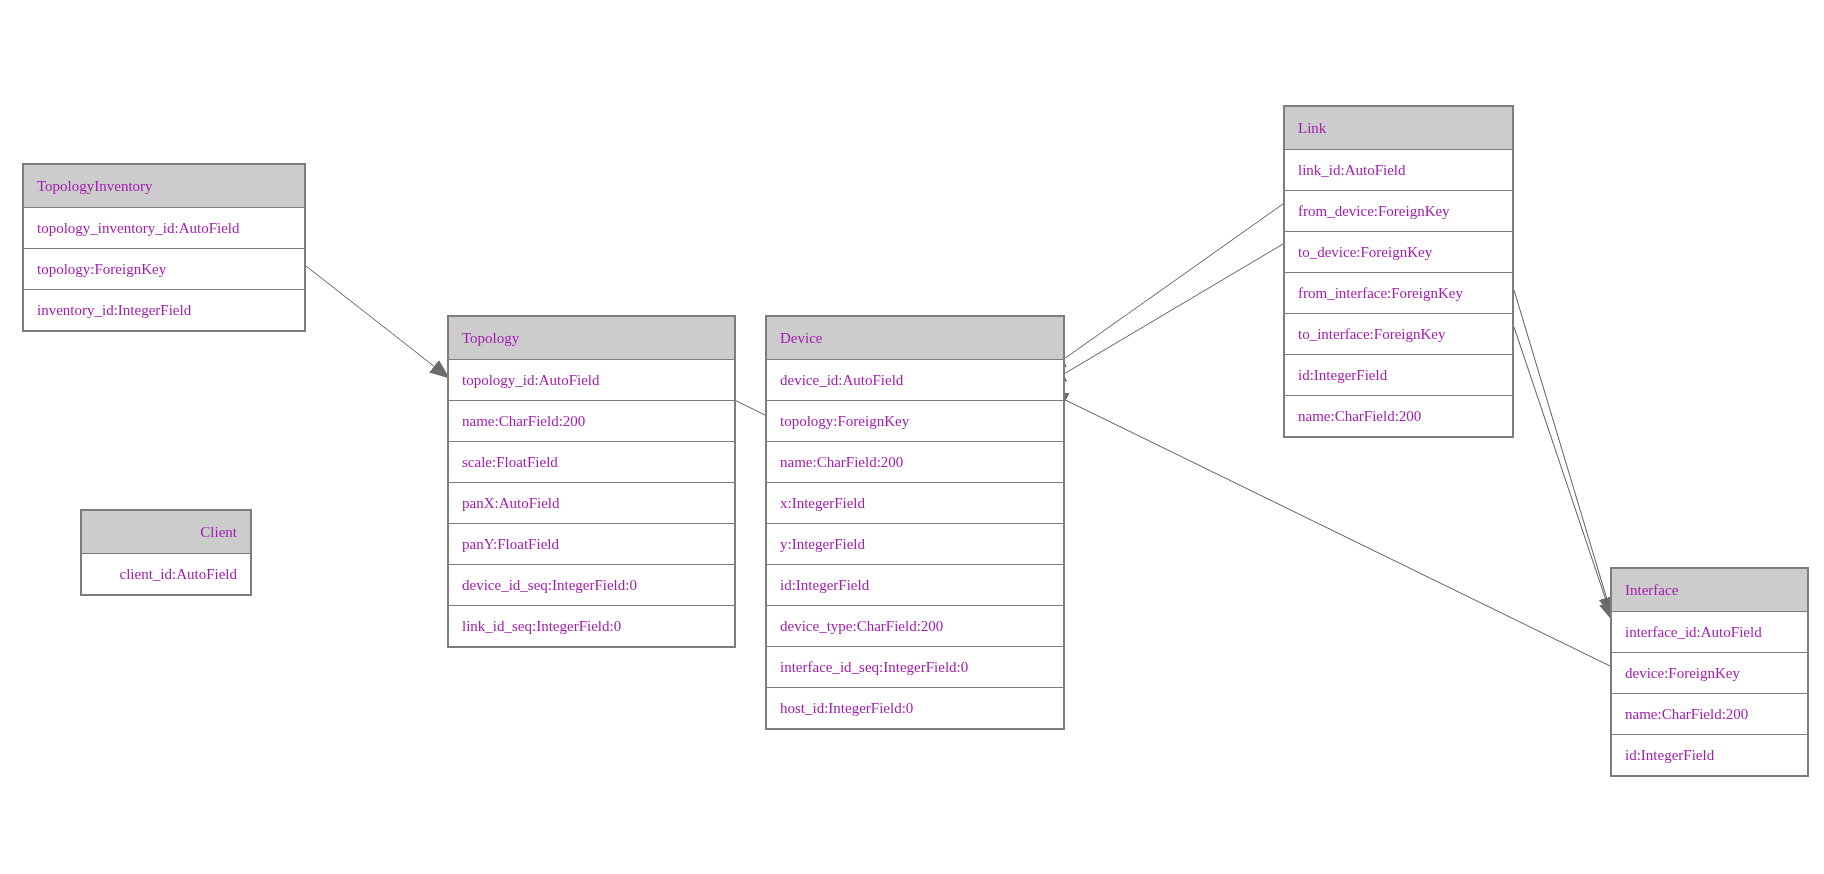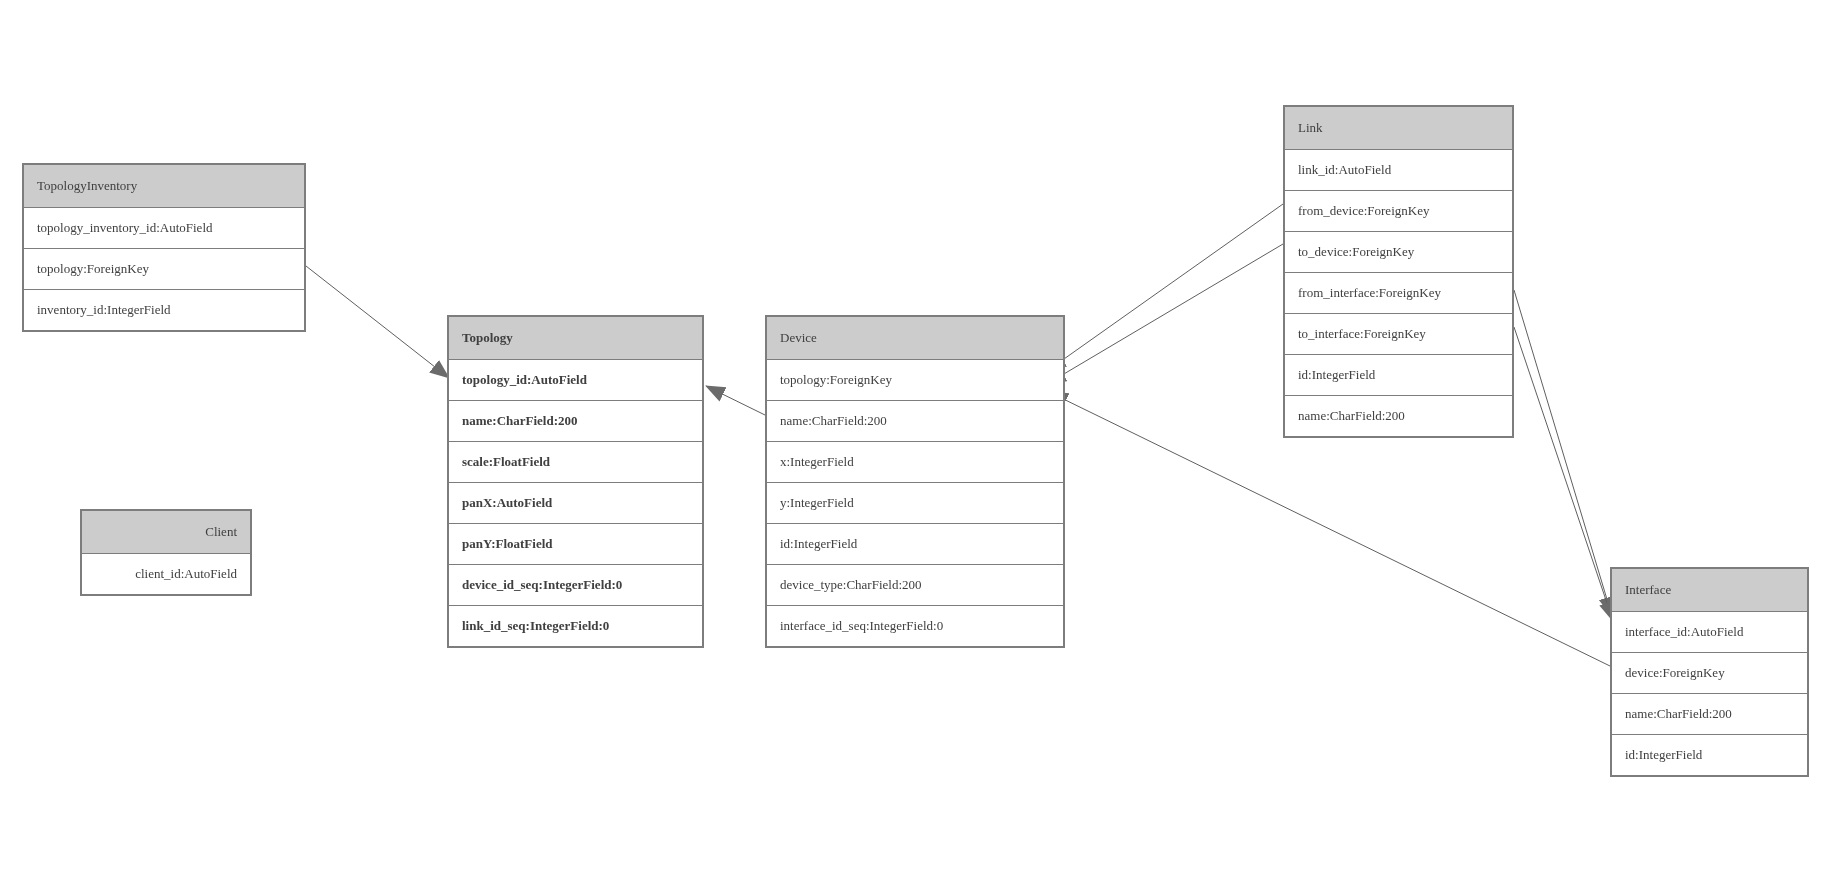"Link" .entity { color: #404040 -> #a21caf; font-size: 13px -> 15px }
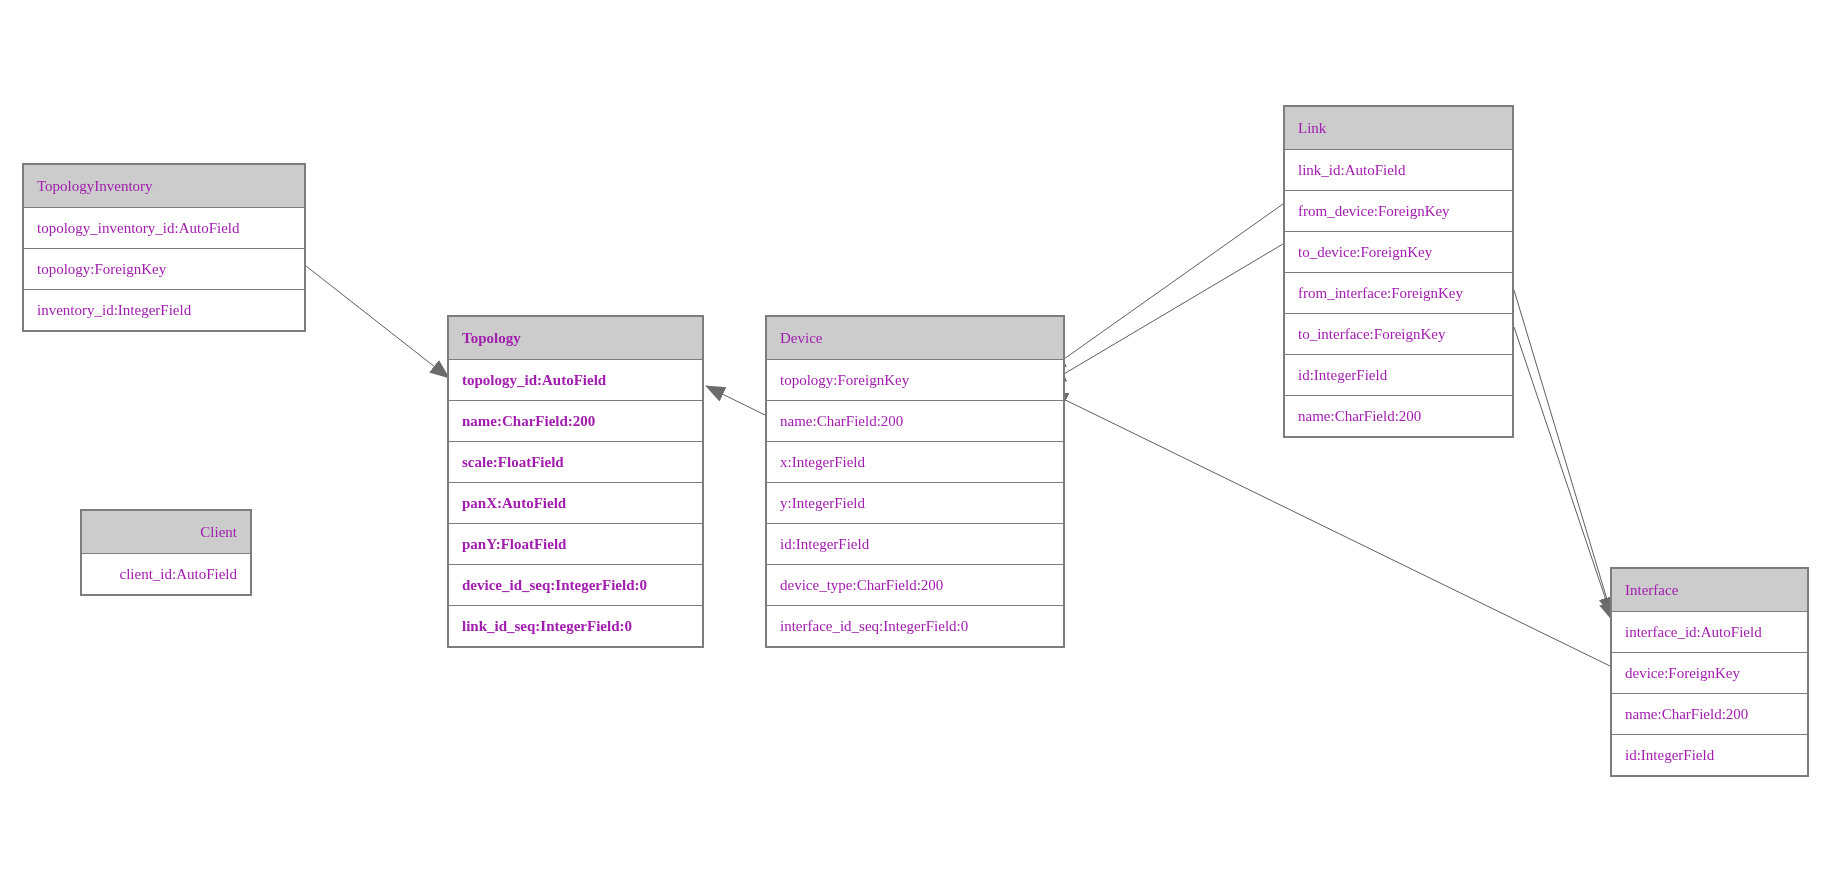"Topology" div.entity { font-weight: bold -> none; width: 257px -> 289px }
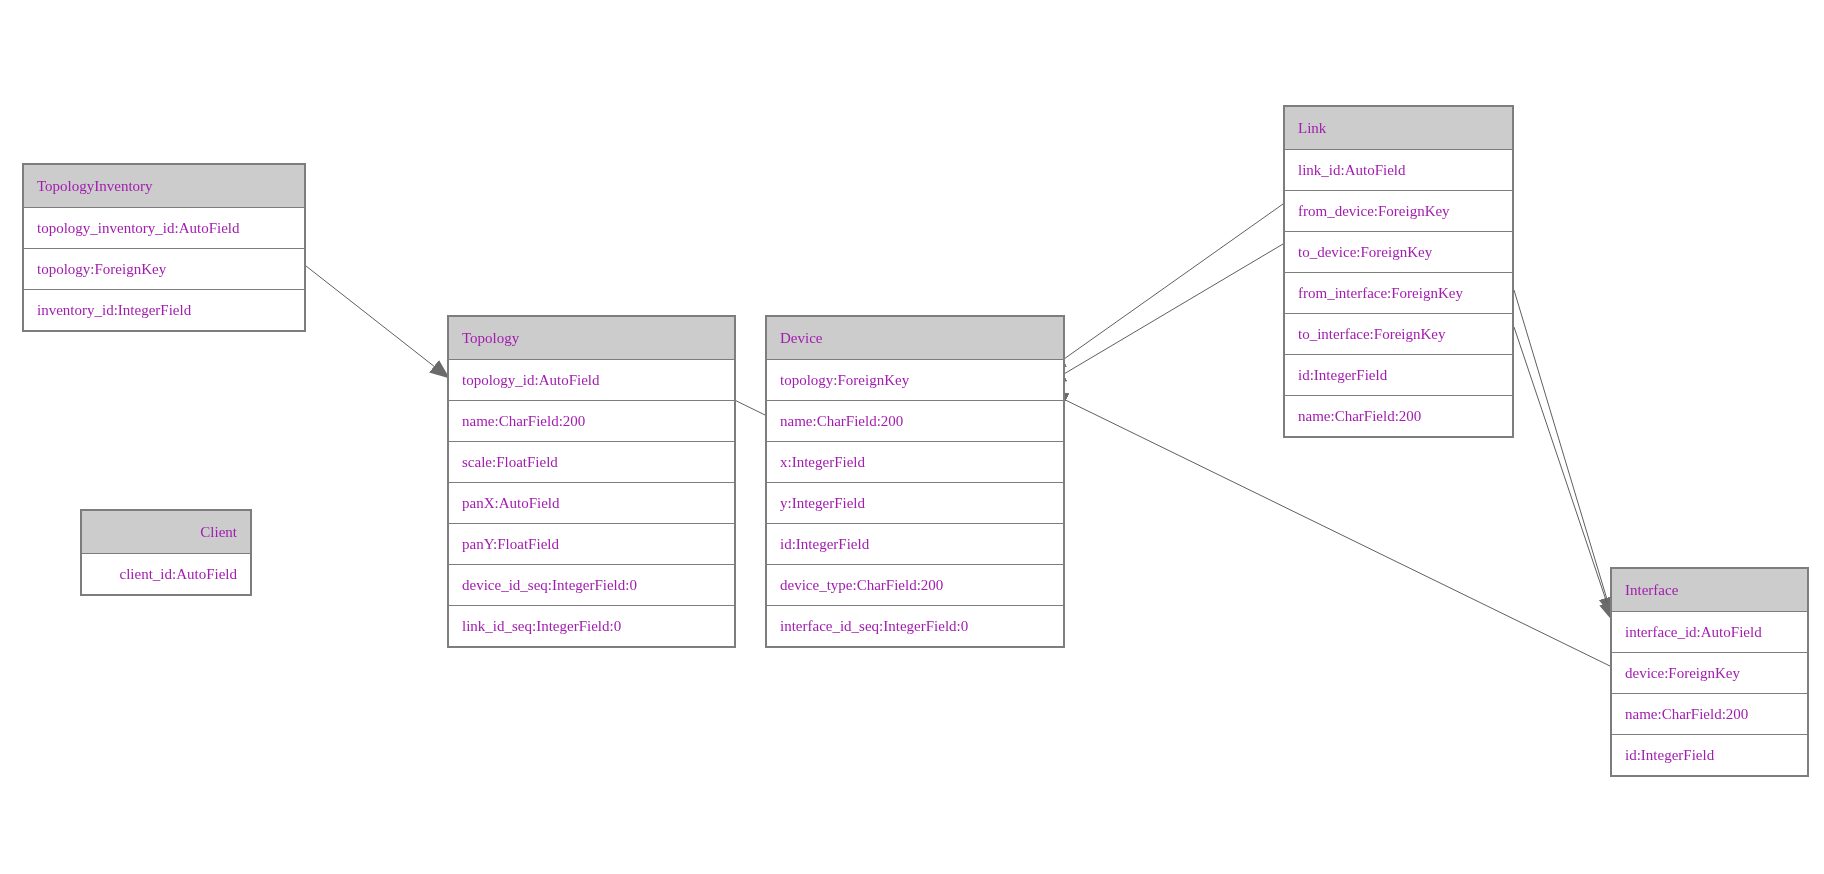"device_id:AutoField" div.erow { html: none -> <div>device_id:AutoField</div> }
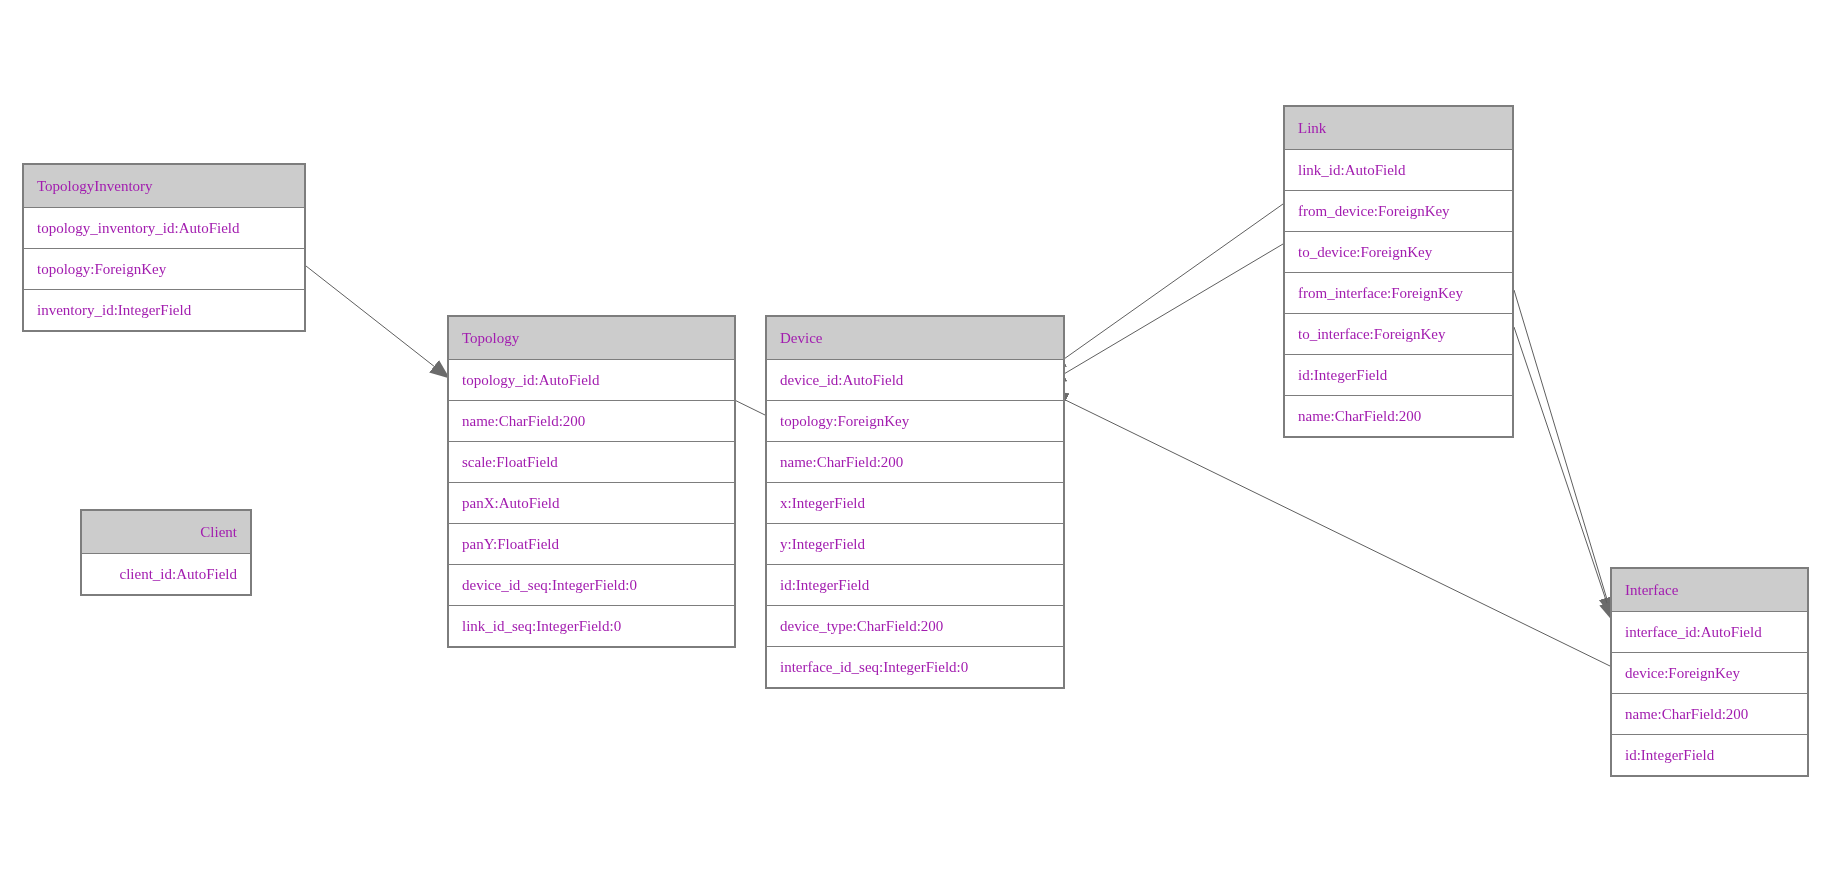"host_id:IntegerField:0" div.erow { html: none -> <div>host_id:IntegerField:0</div> }
